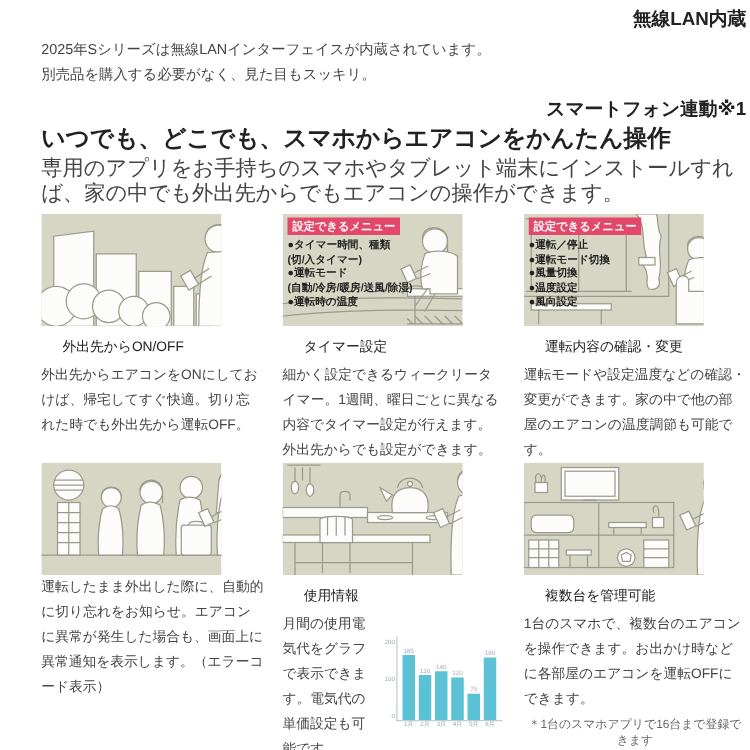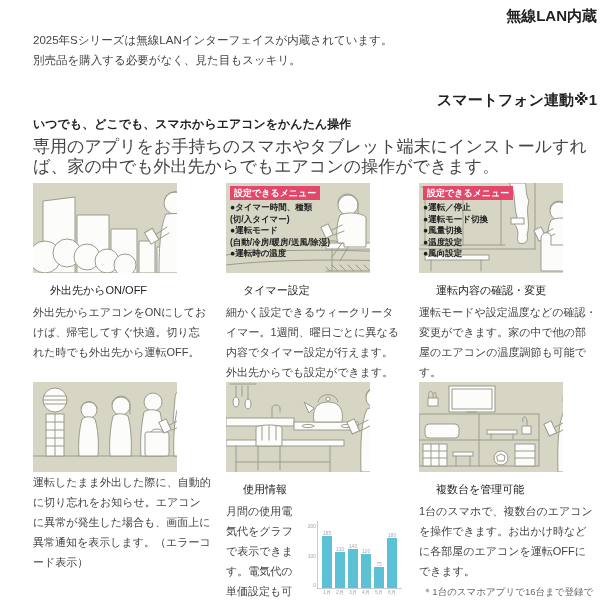"スマートフォン連動※1" .sec2 { margin-top: 20px -> 8px }
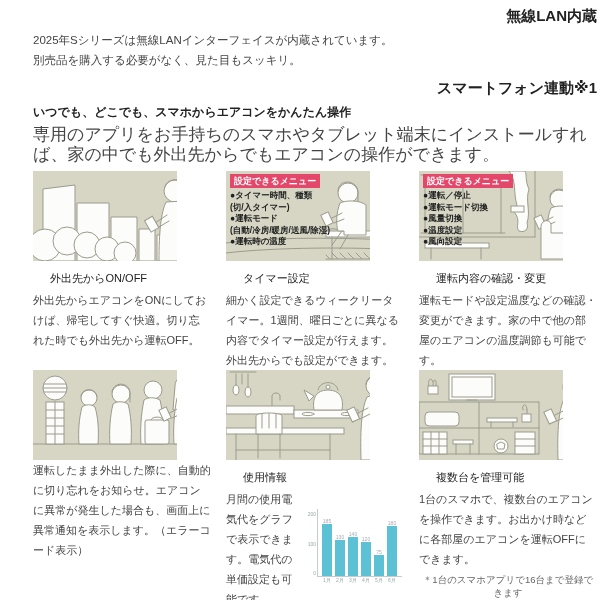"いつでも、どこでも、スマホからエアコンをかんたん操作" .h-md { font-size: 12px -> 19px }
